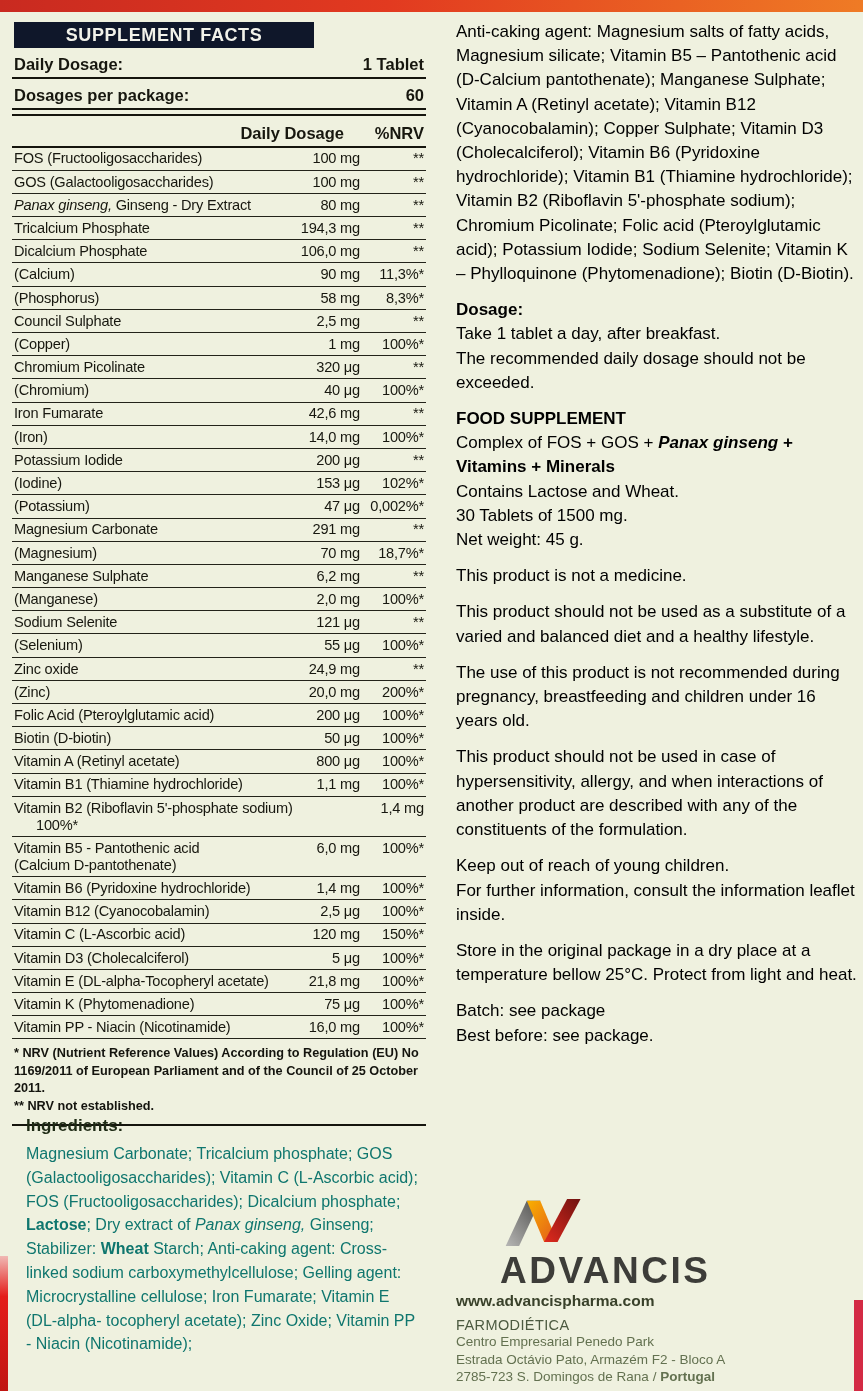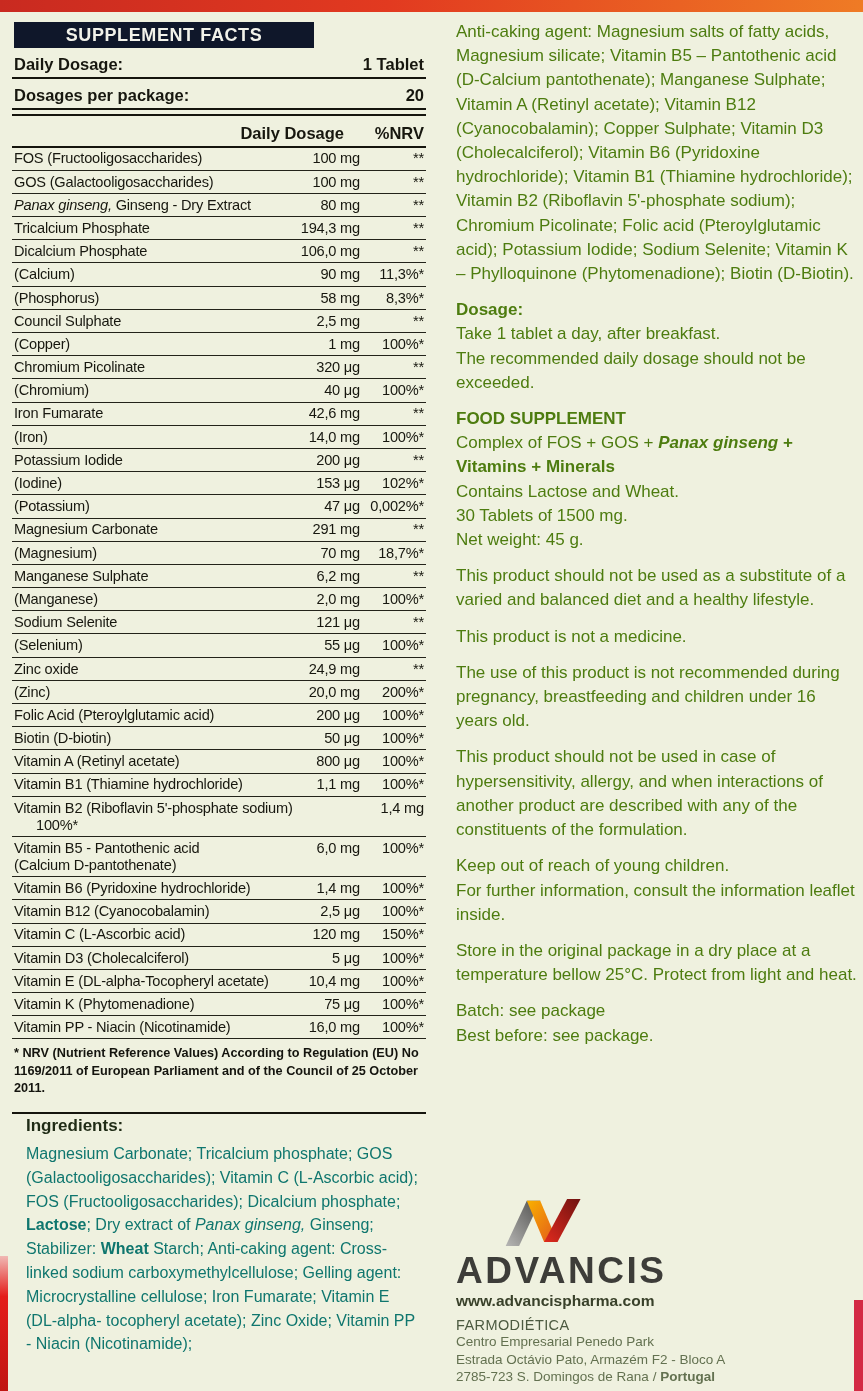"Anti-caking agent: Magnesium salts of" .rcol { color: #4d7c0f -> #000000 }
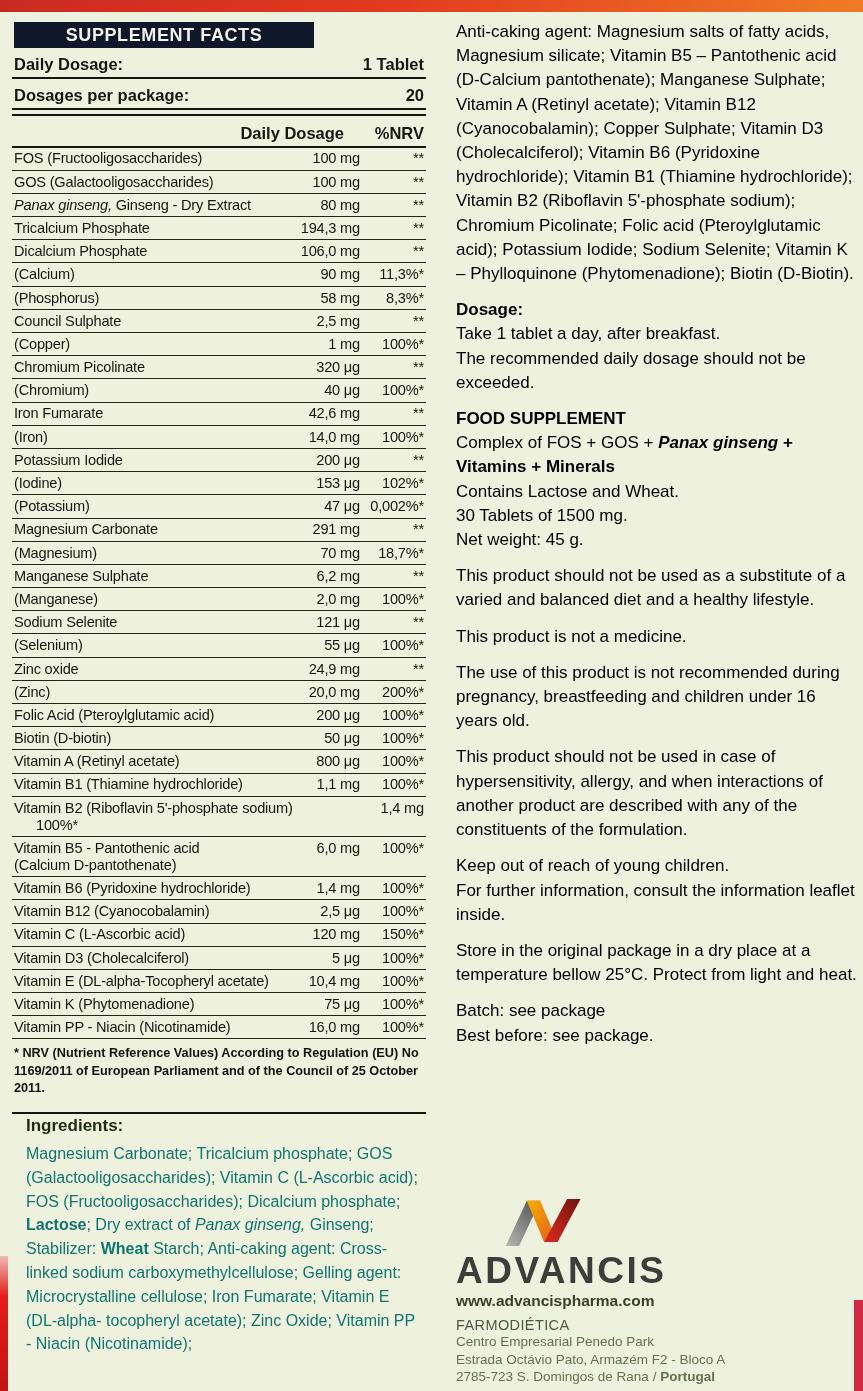"20" span { text: 20 -> 60 }
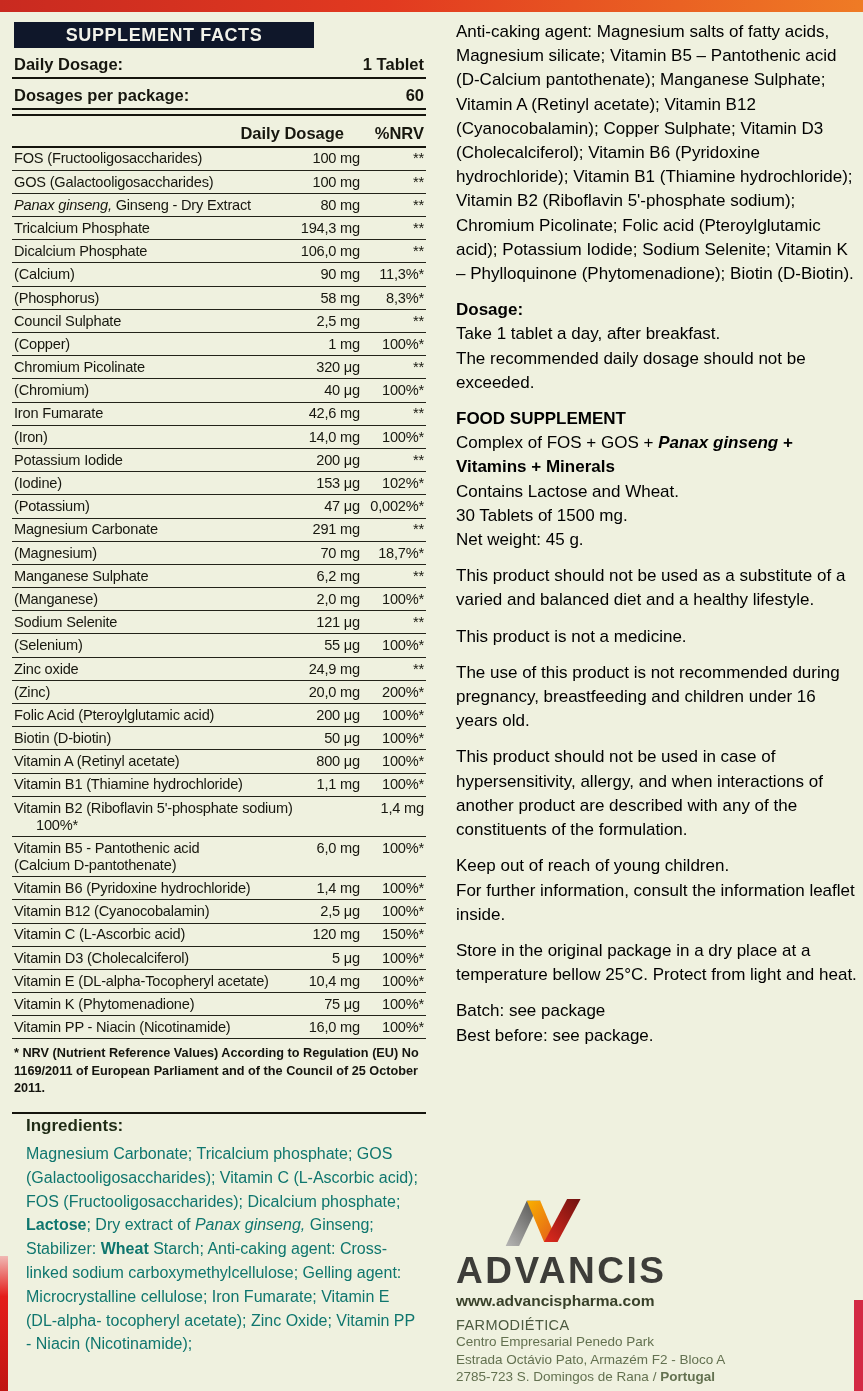"This product should not be used as" div.rp { order: before "This product is not a" -> after "This product is not a" }
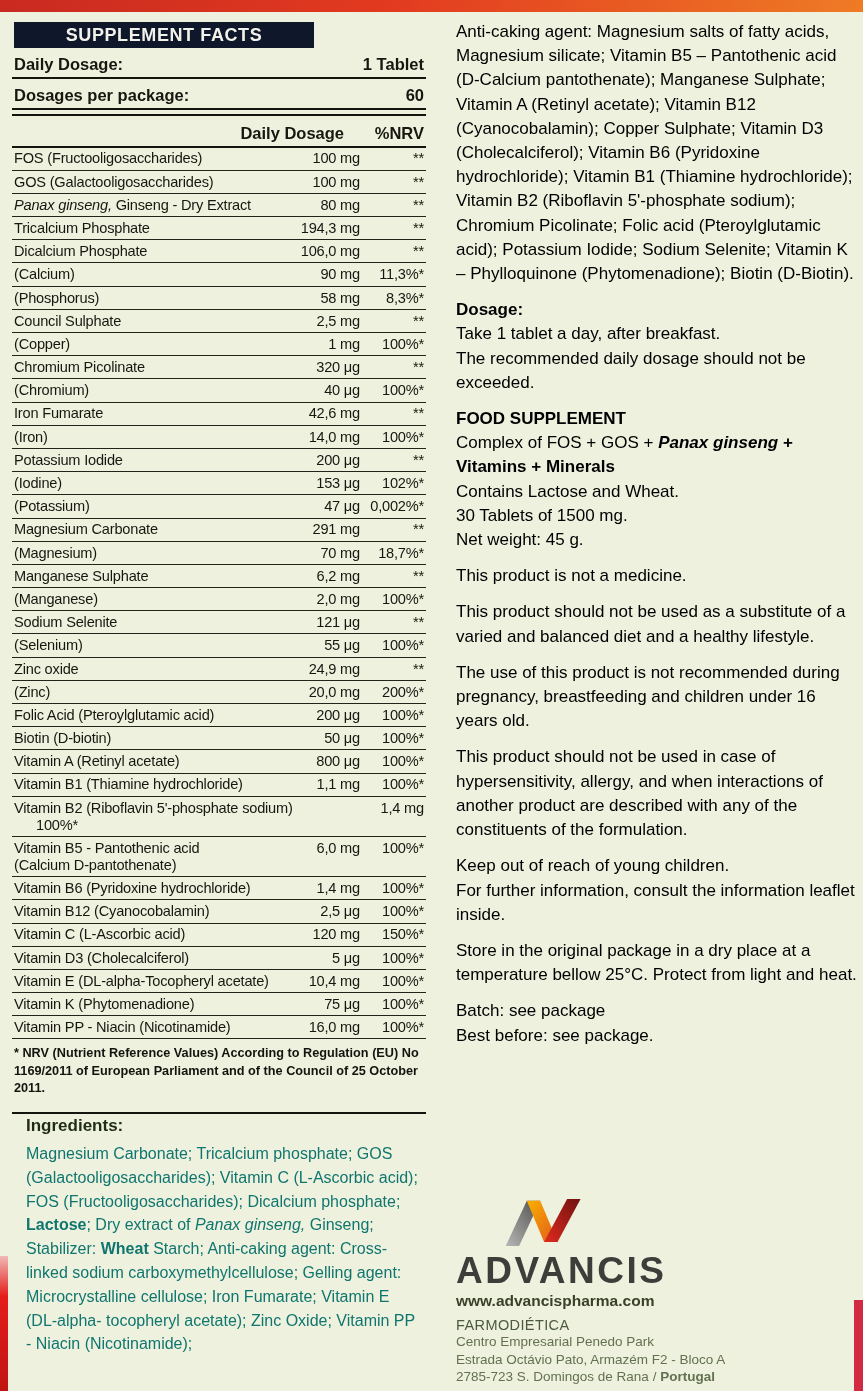"10,4 mg" span.t-amt { text: 10,4 -> 21,8 }
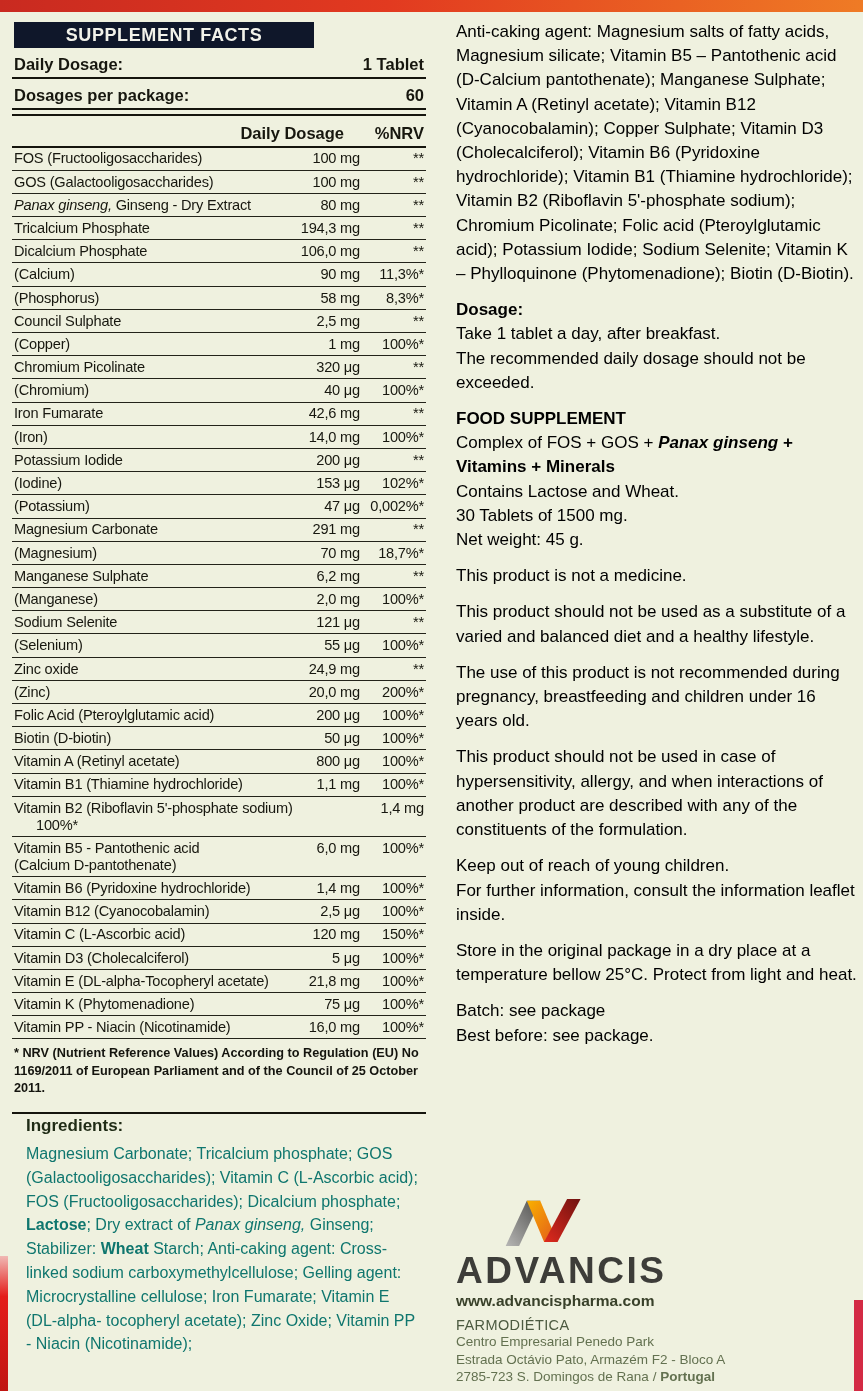"* NRV (Nutrient Reference Values)" .footnote { padding: 6px 2px 14px -> 6px 2px 8px }
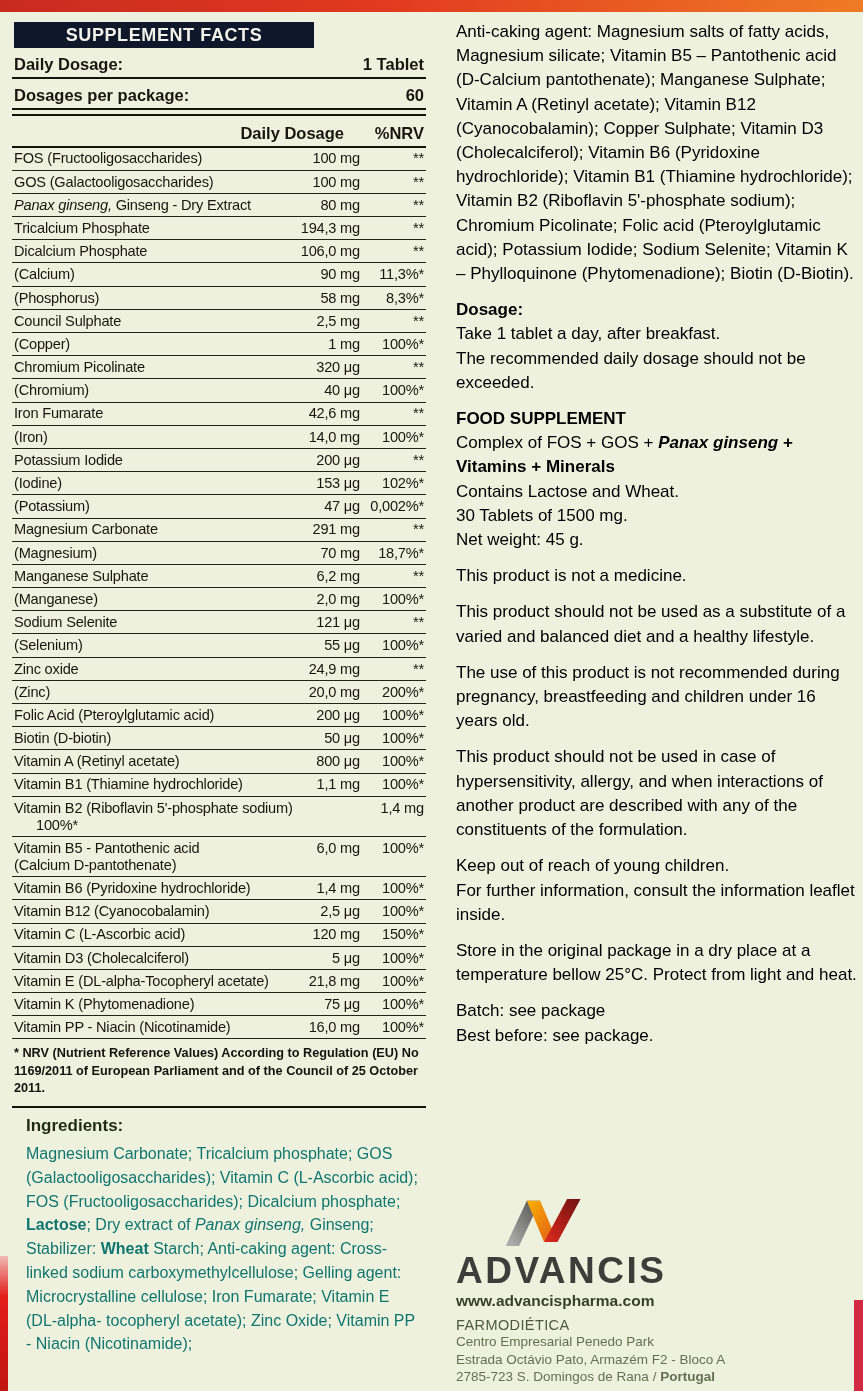"** NRV not established." div { html: none -> <div>** NRV not established.</div> }
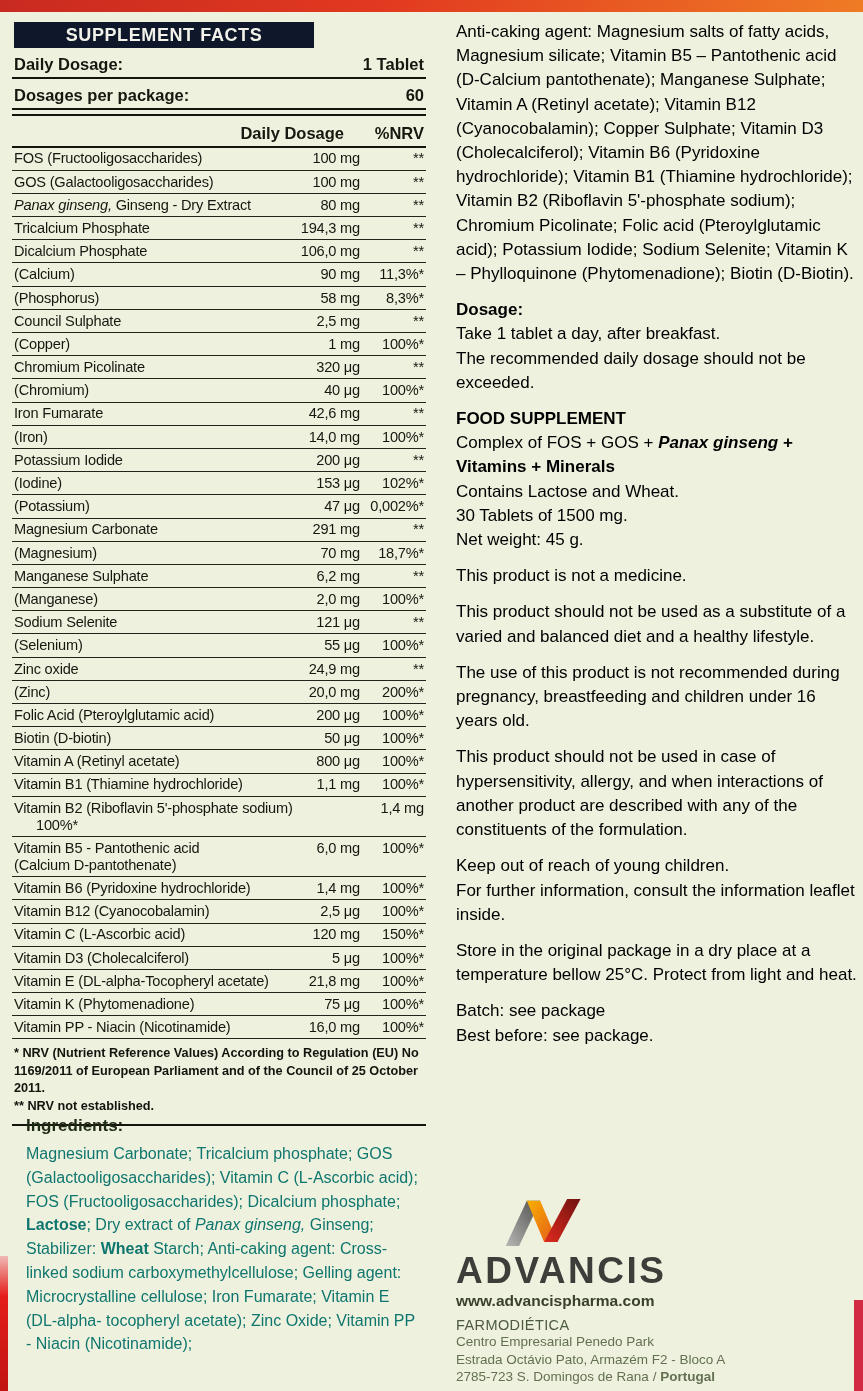"ADVANCIS" .brand { margin-left: none -> 44px }
